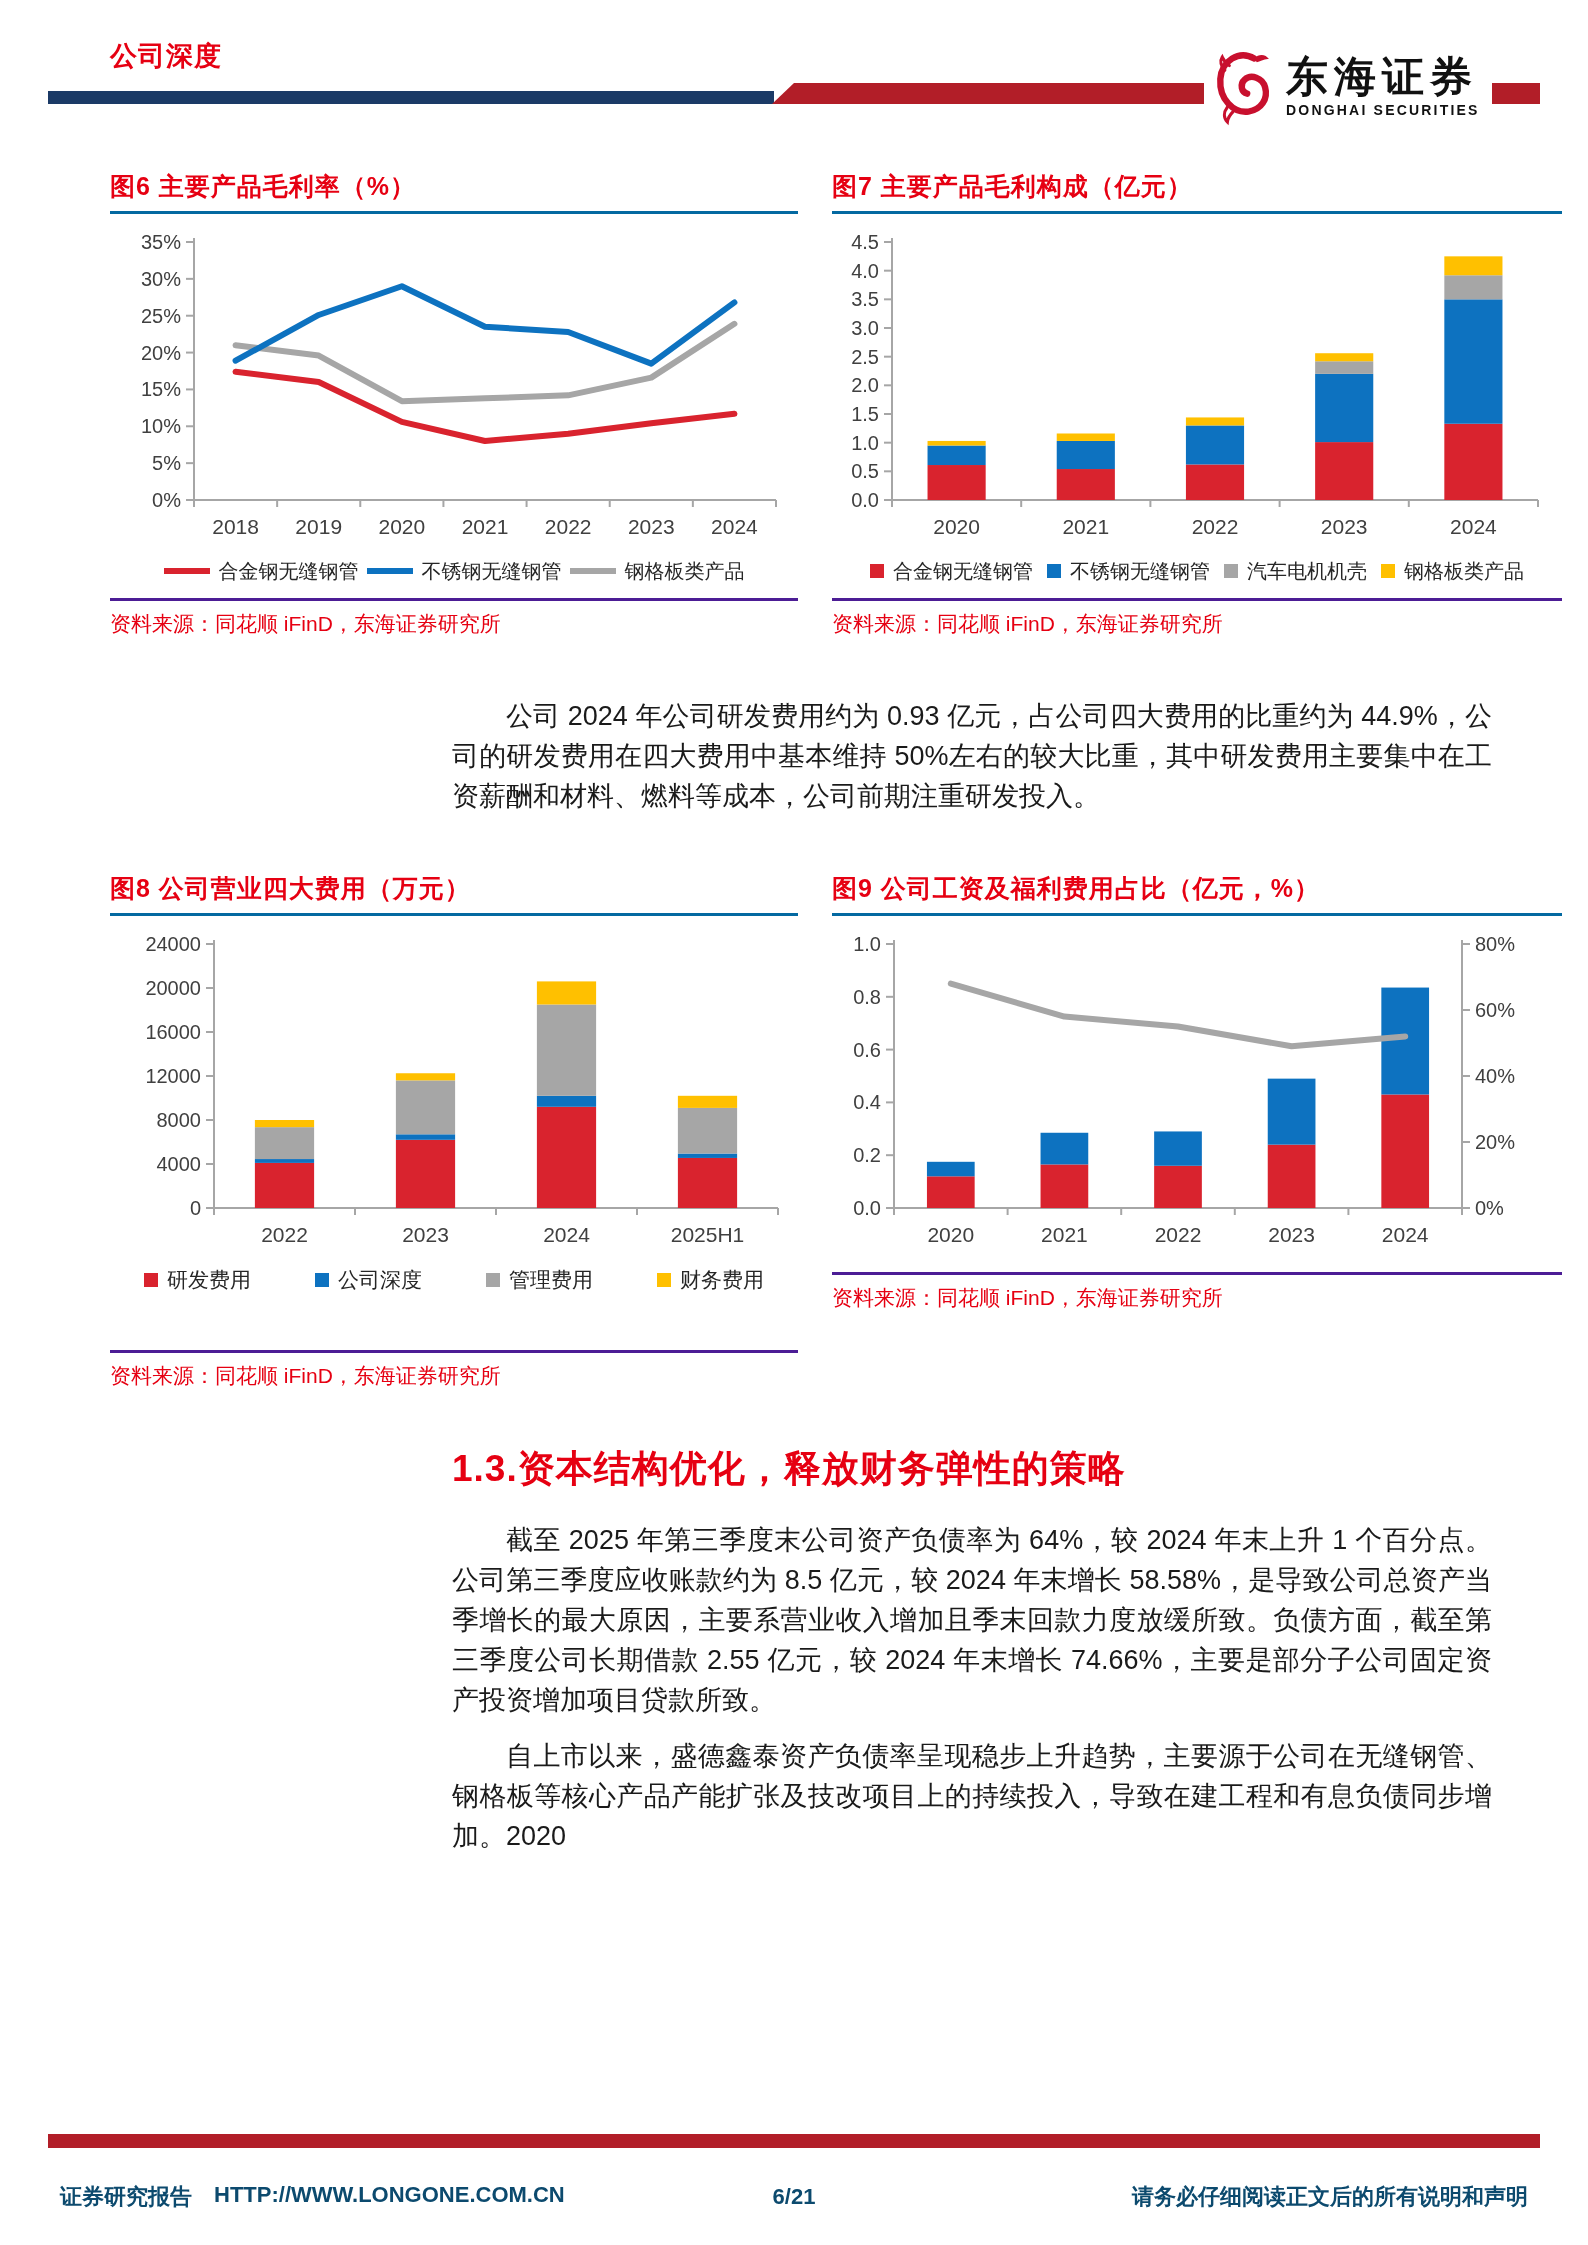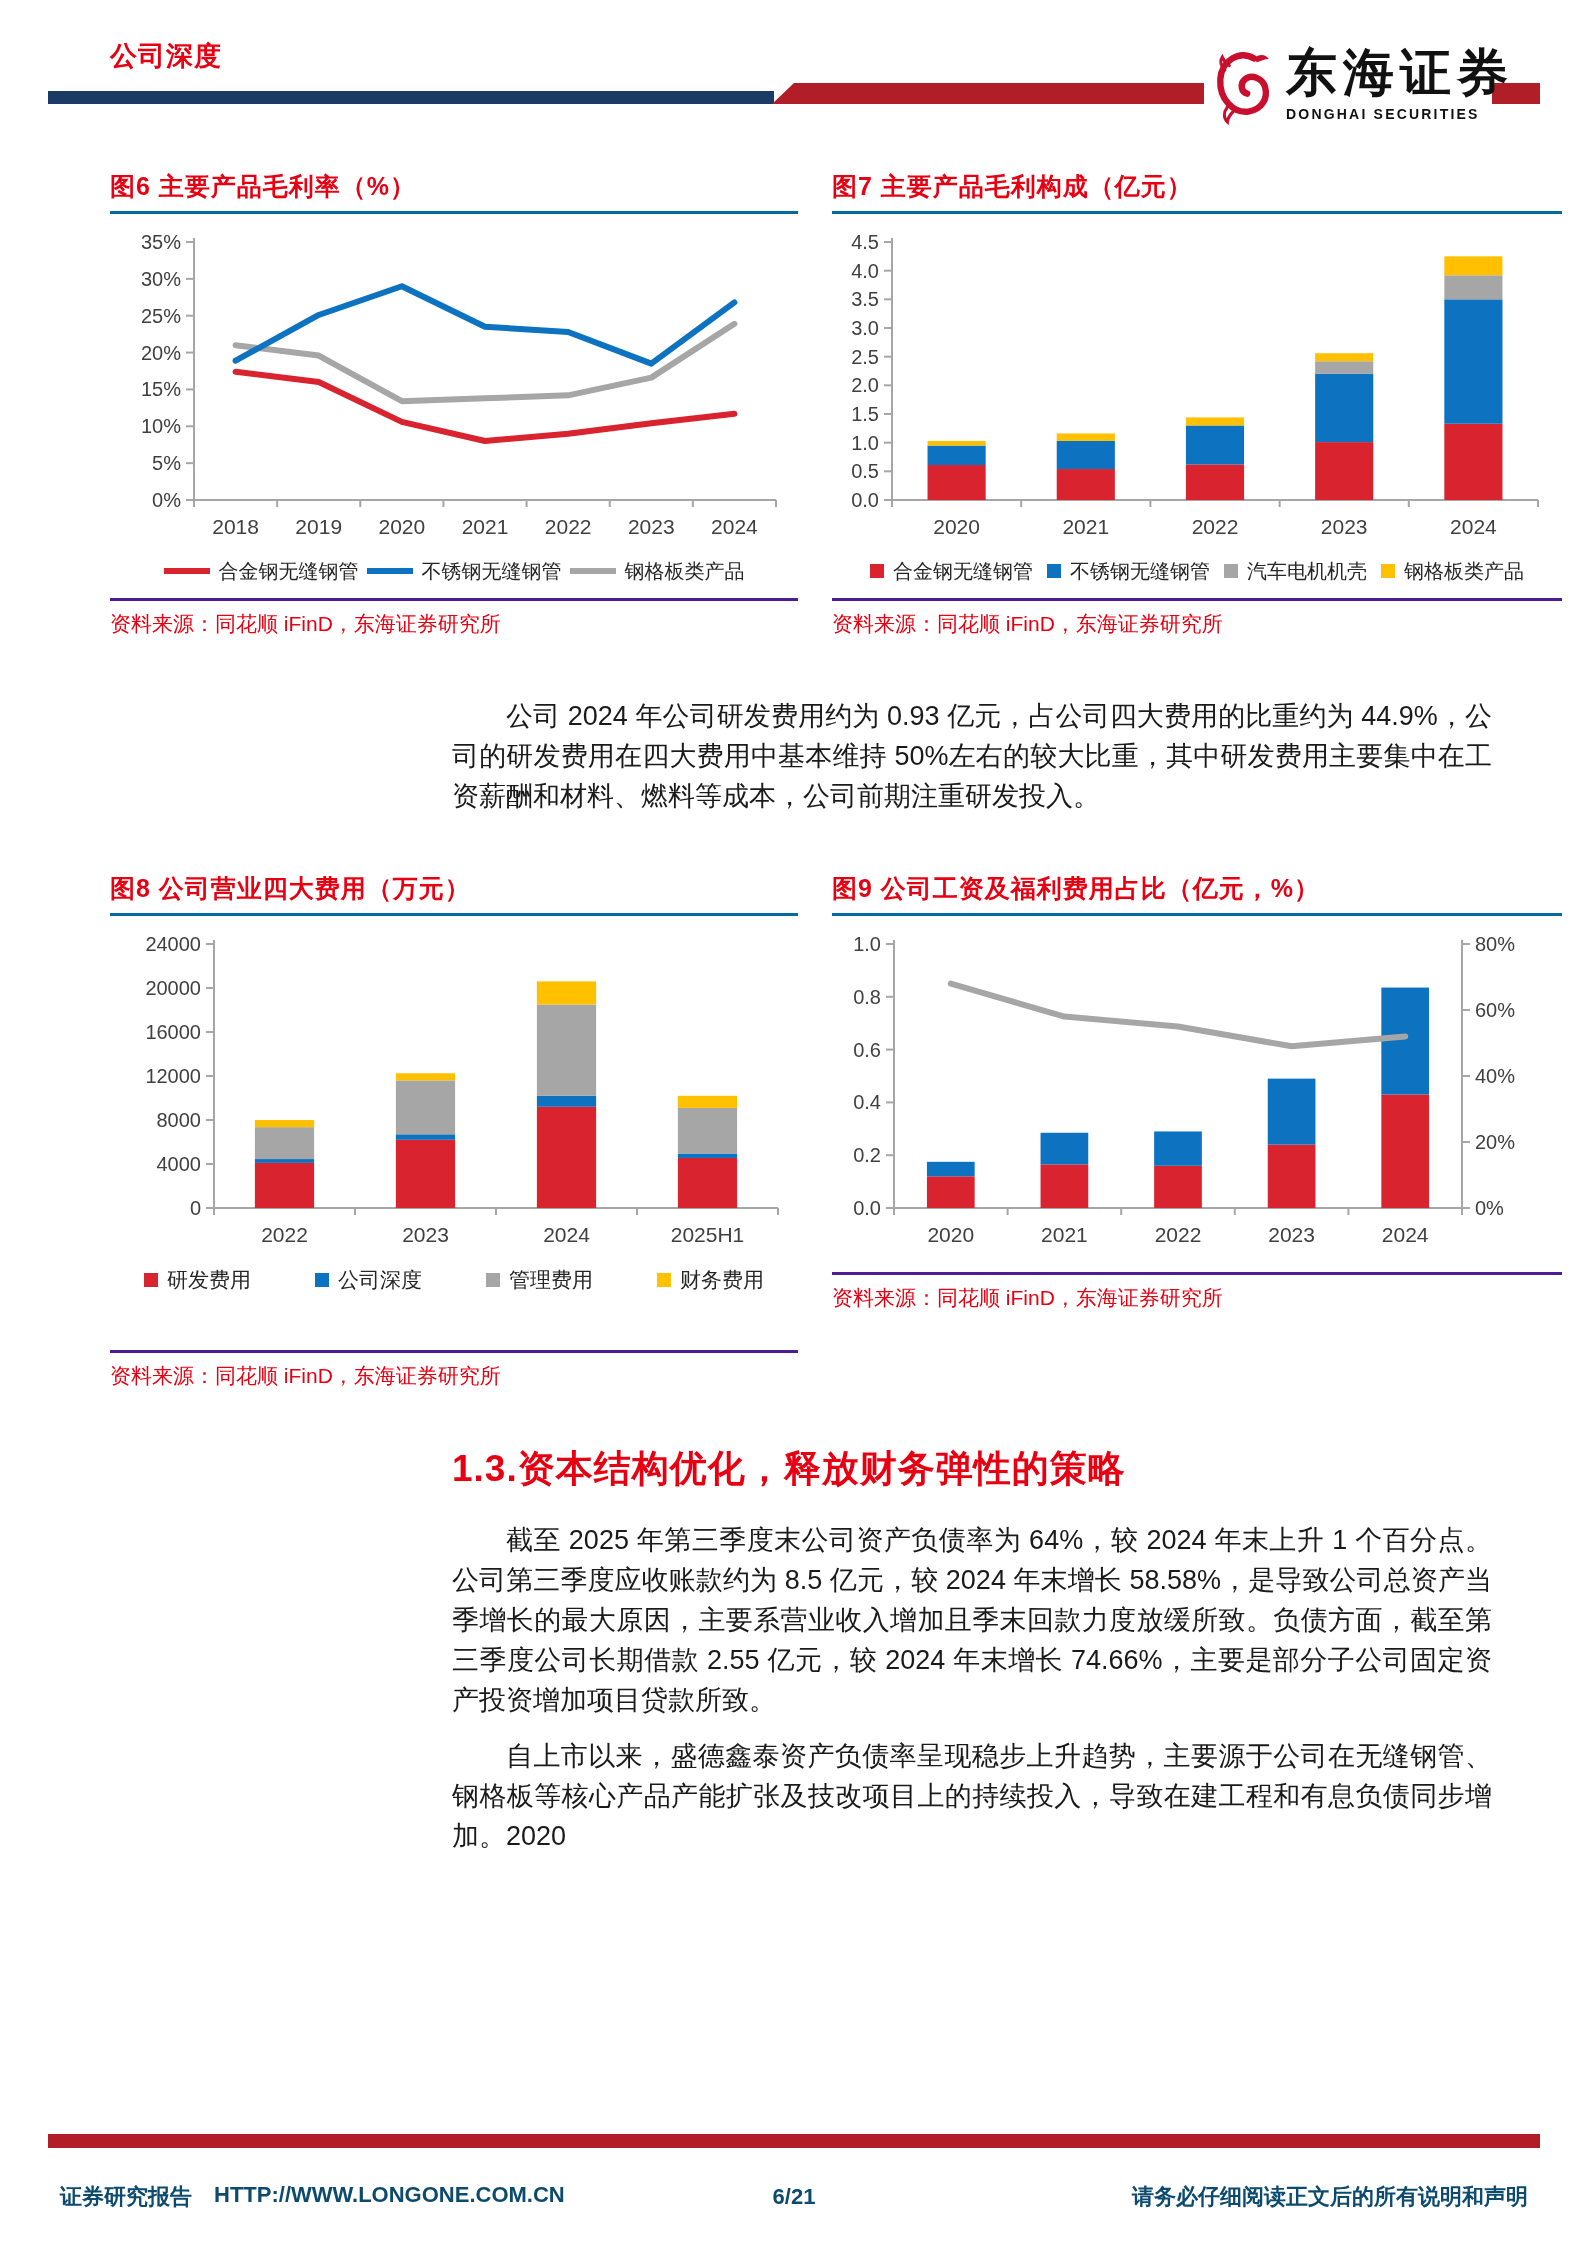"东海证券" .brand-cn { font-family: Liberation Mono, monospace -> Liberation Serif, serif; font-size: 51px -> 42px }
